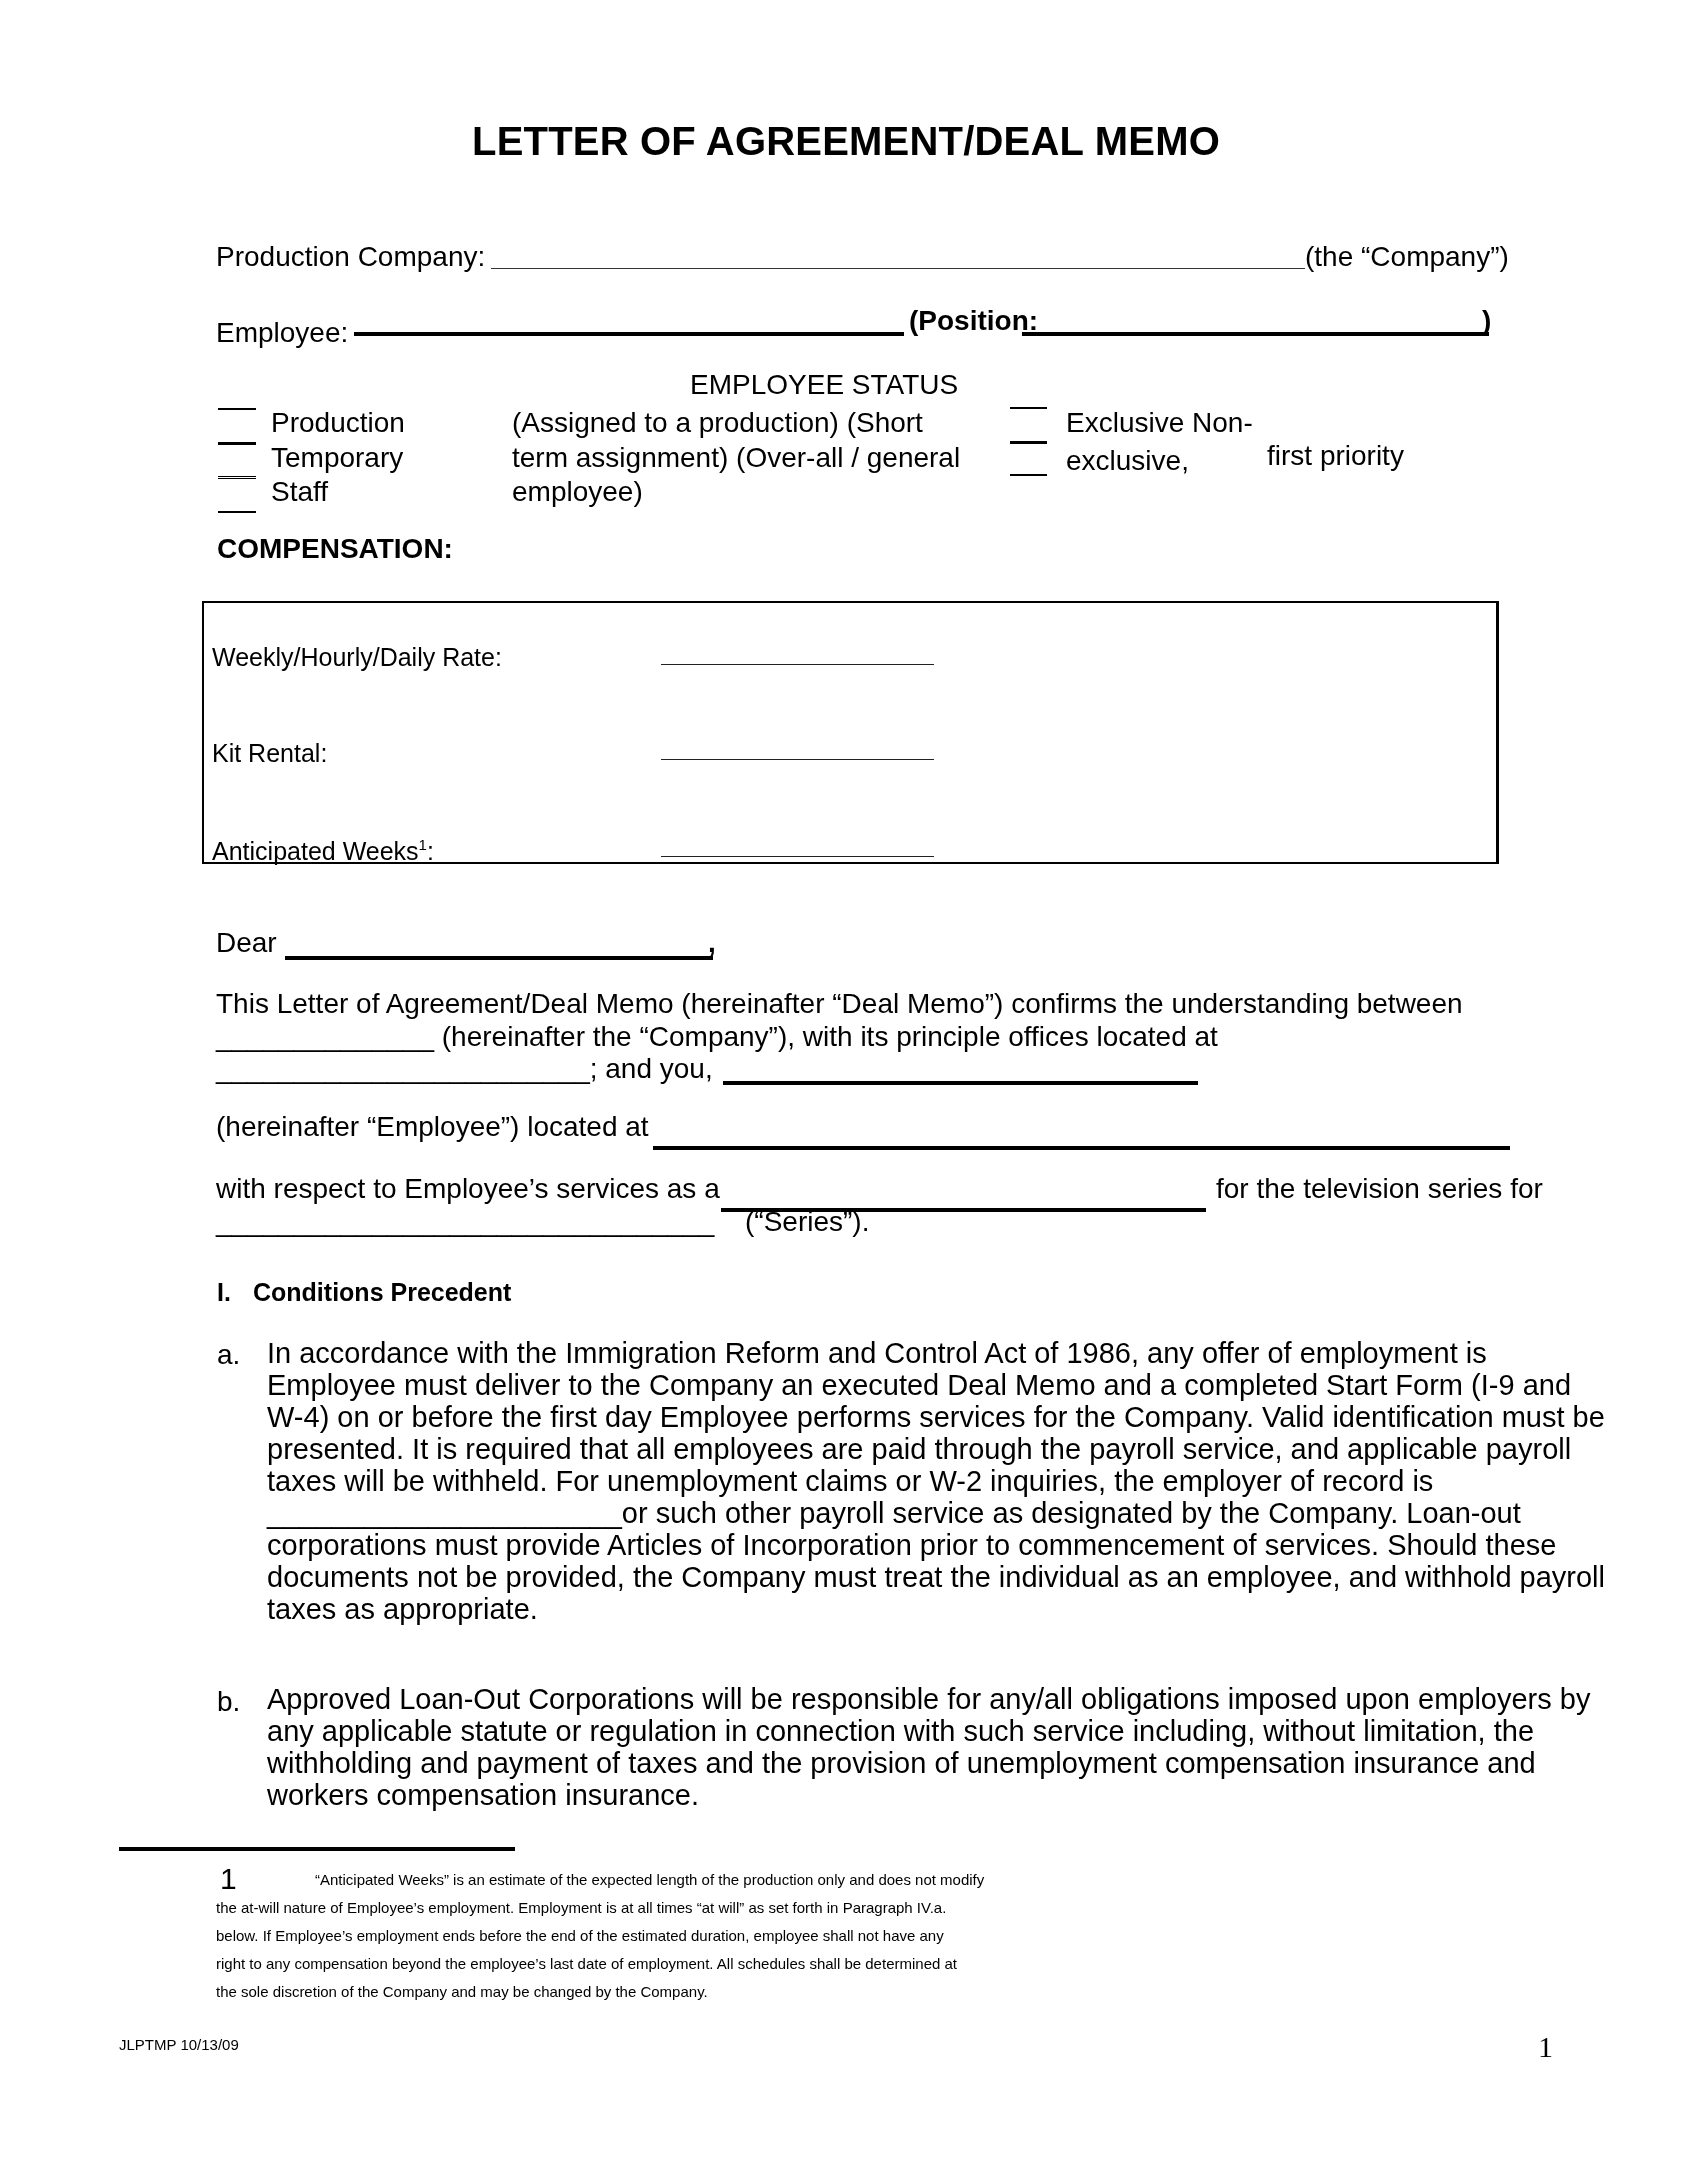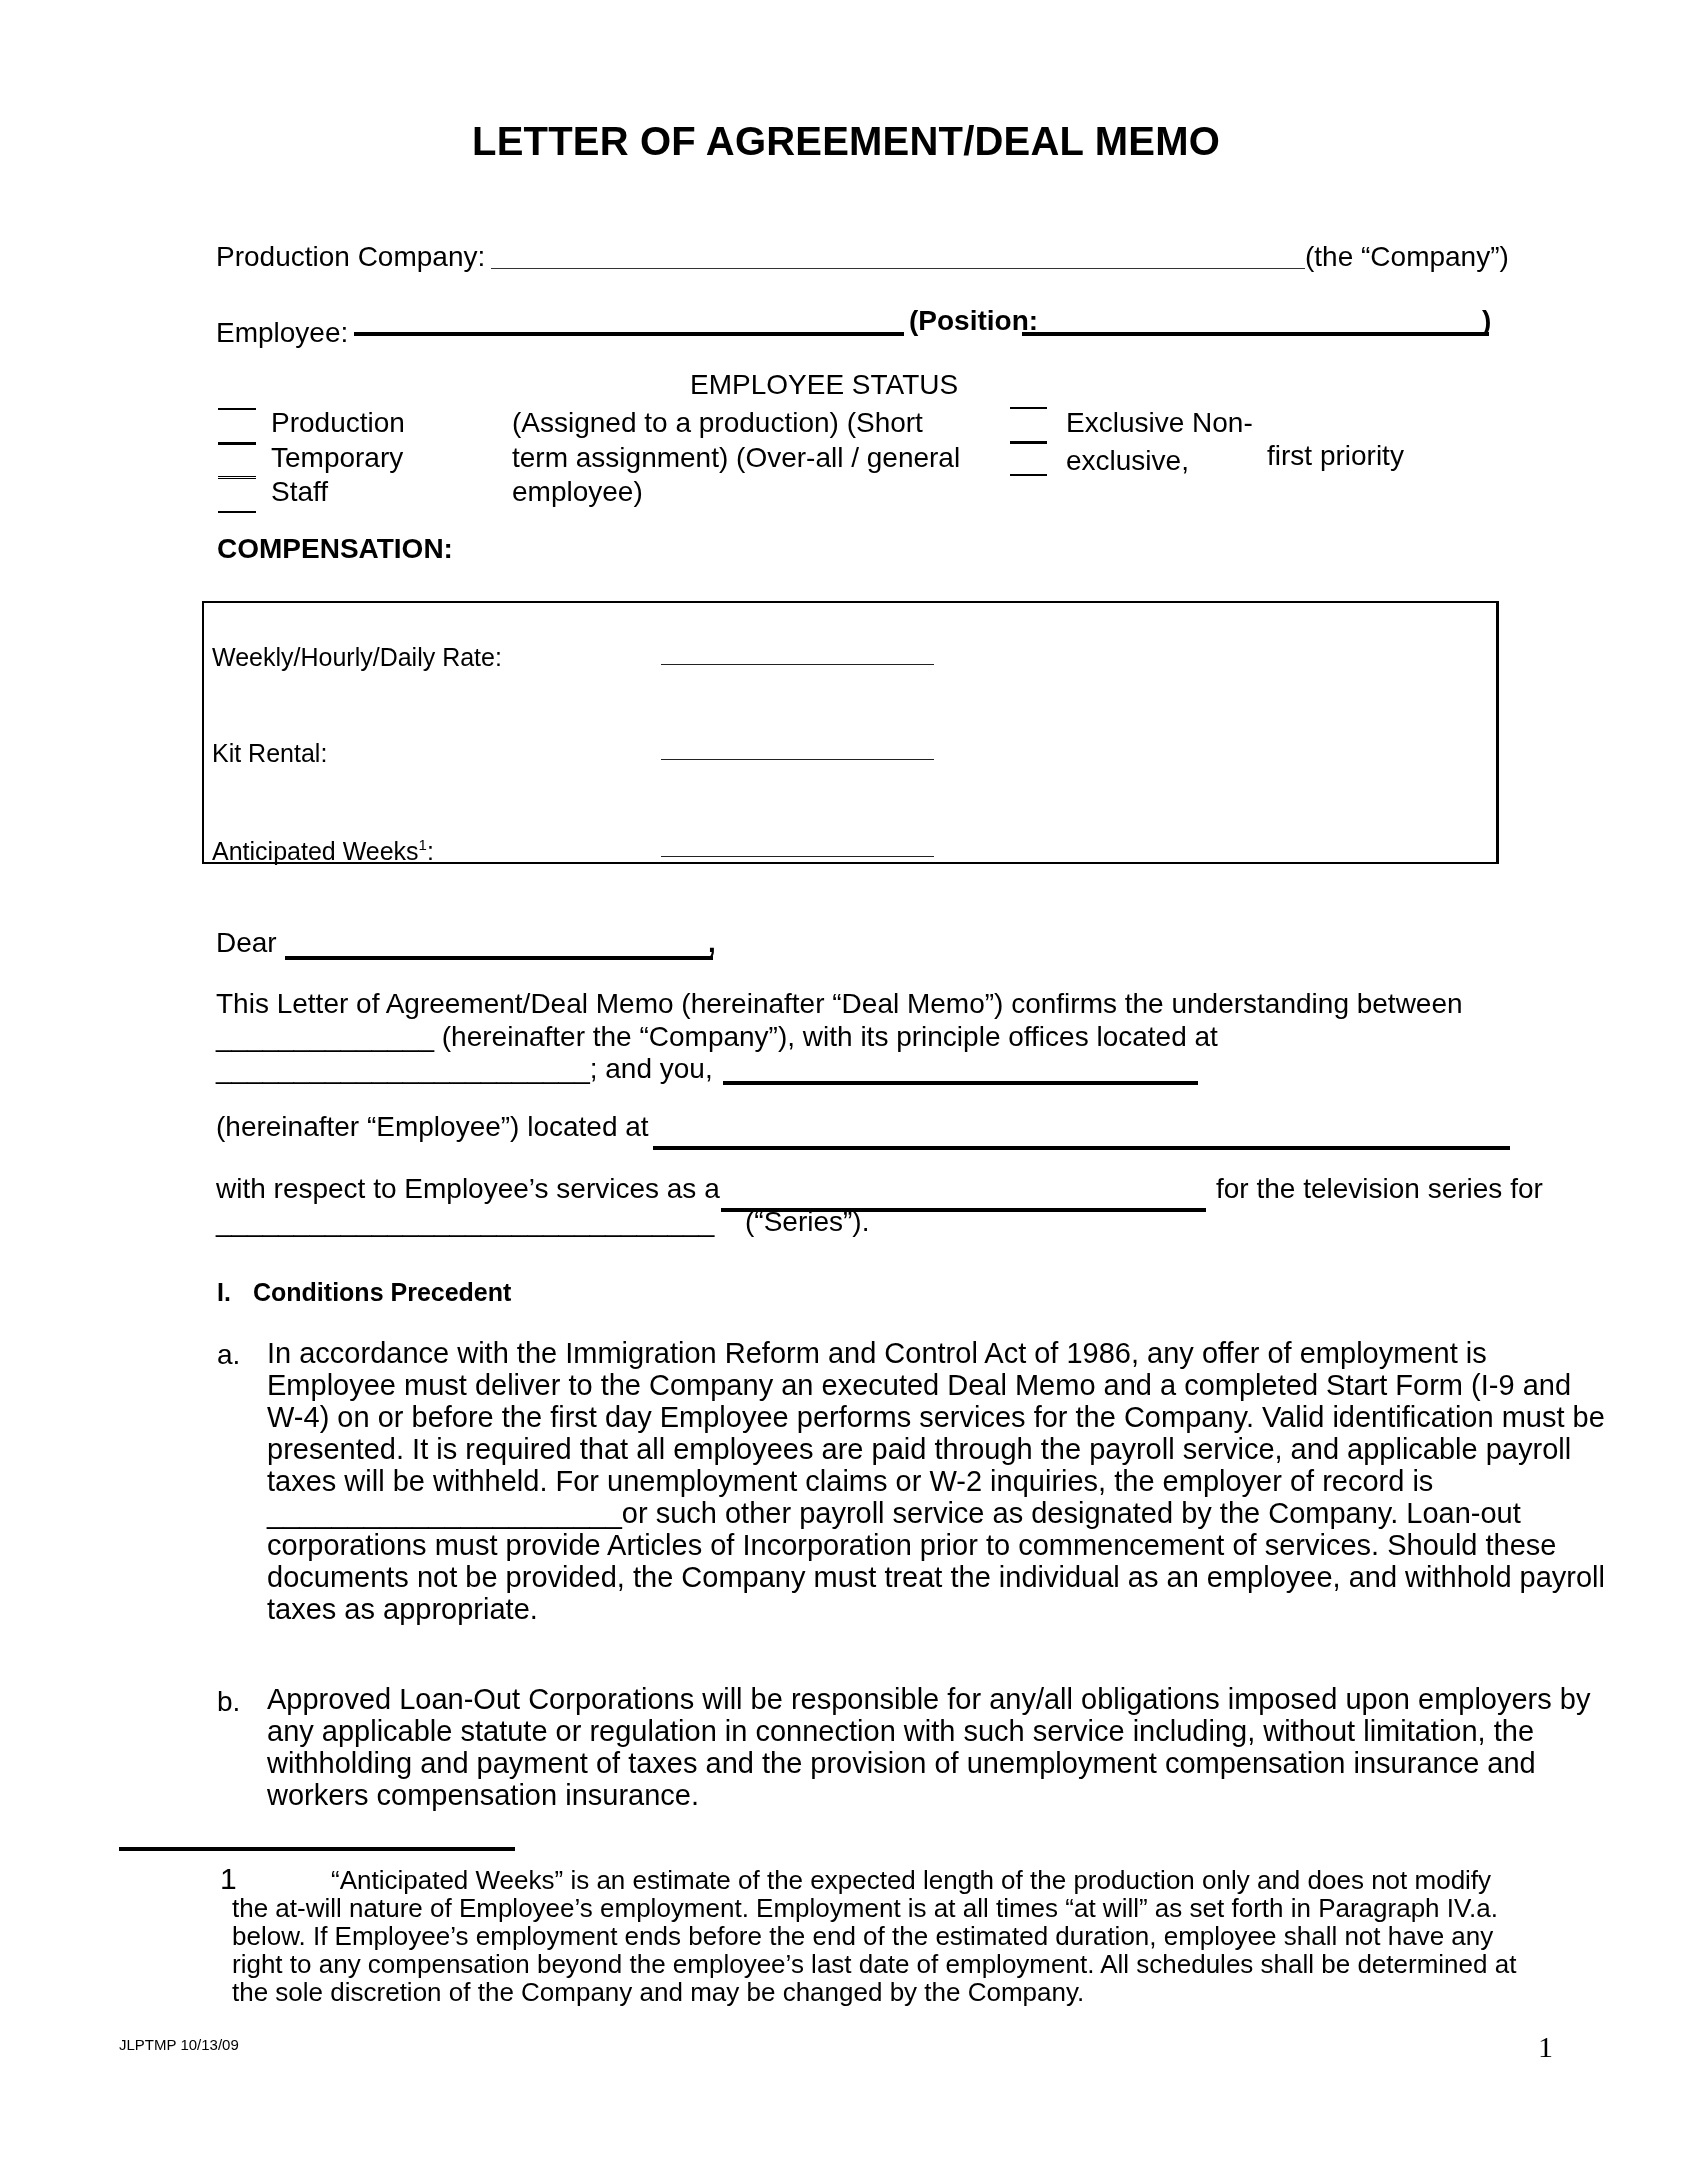"“Anticipated Weeks” is an estimate" .foot { font-size: 26px -> 15px; margin-left: 16px -> none }
